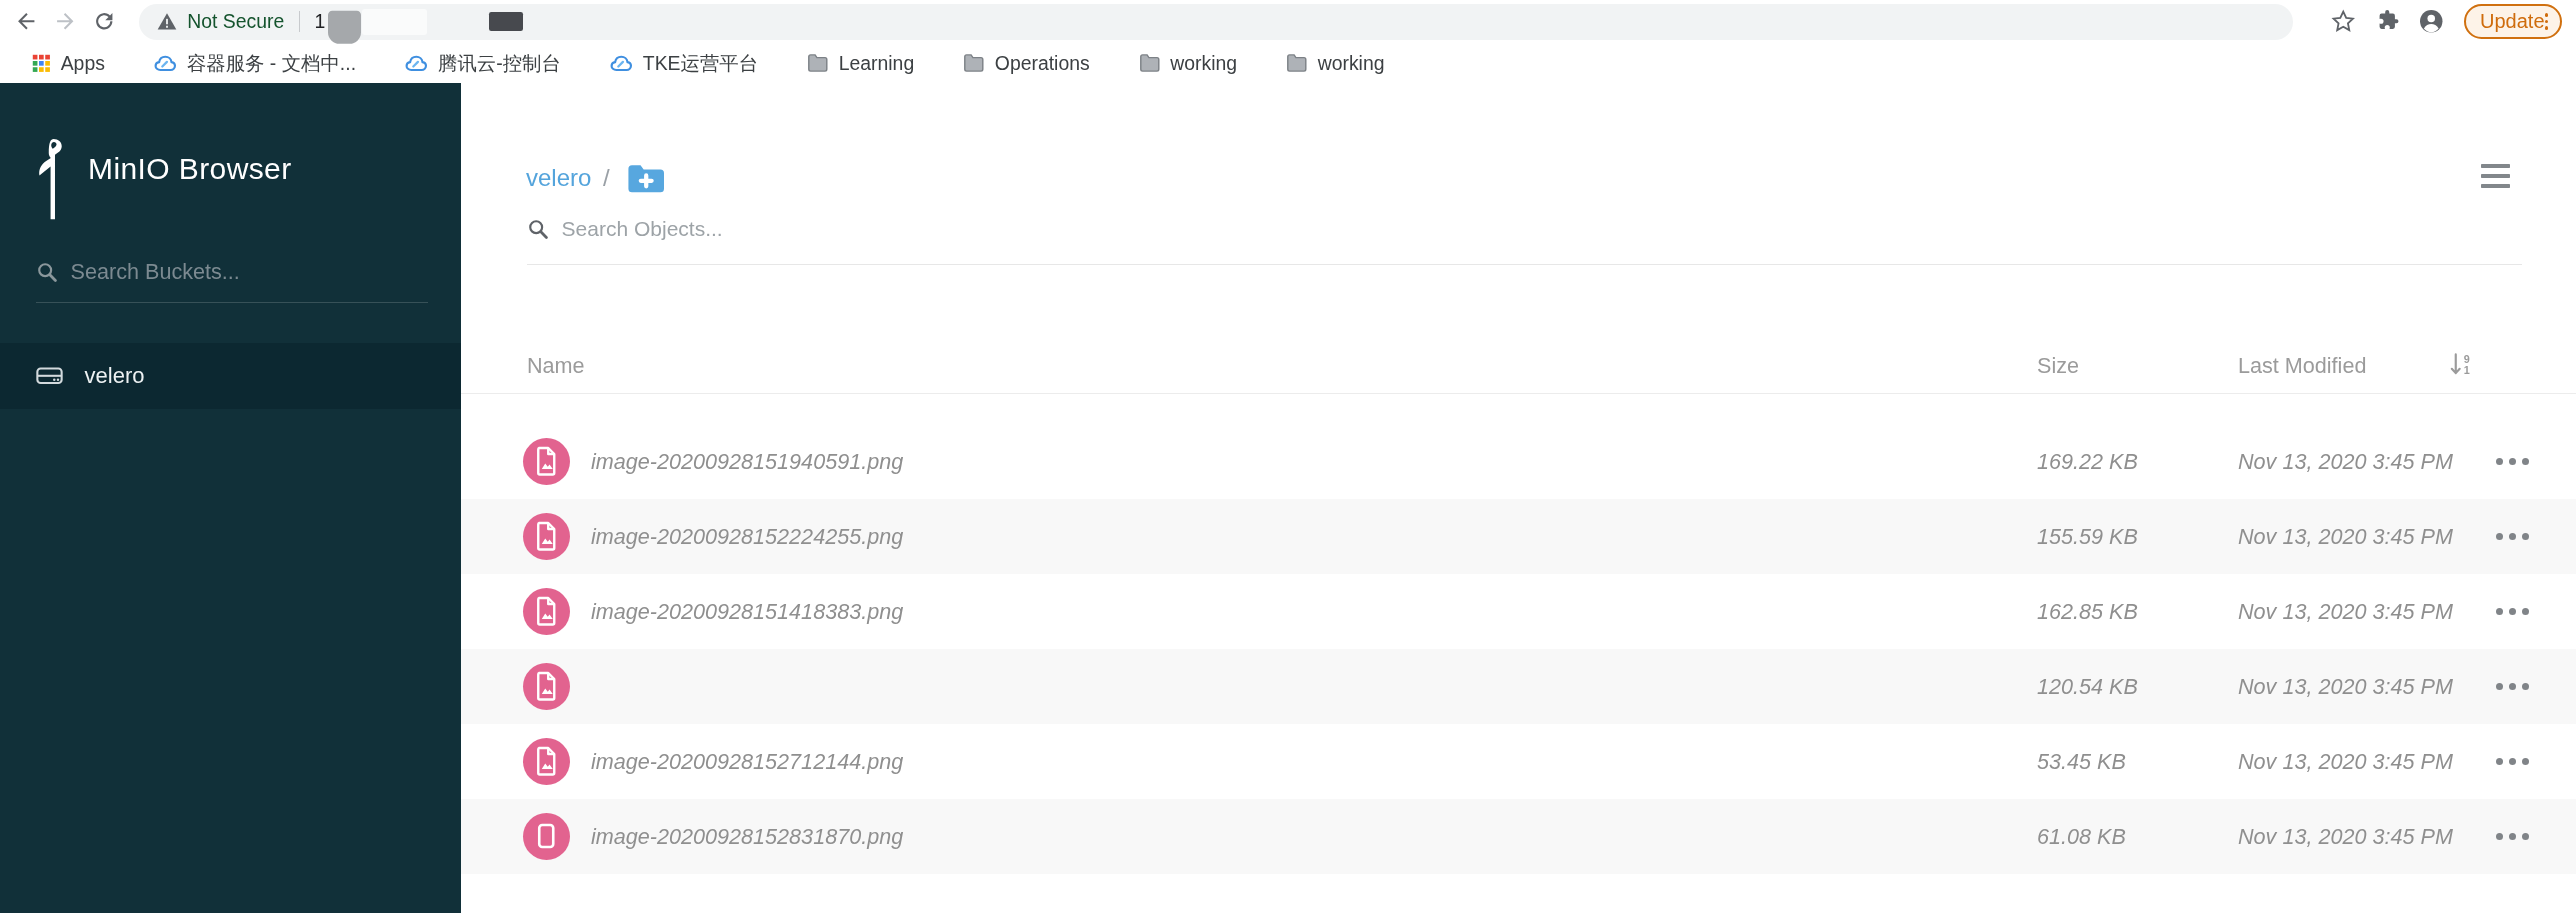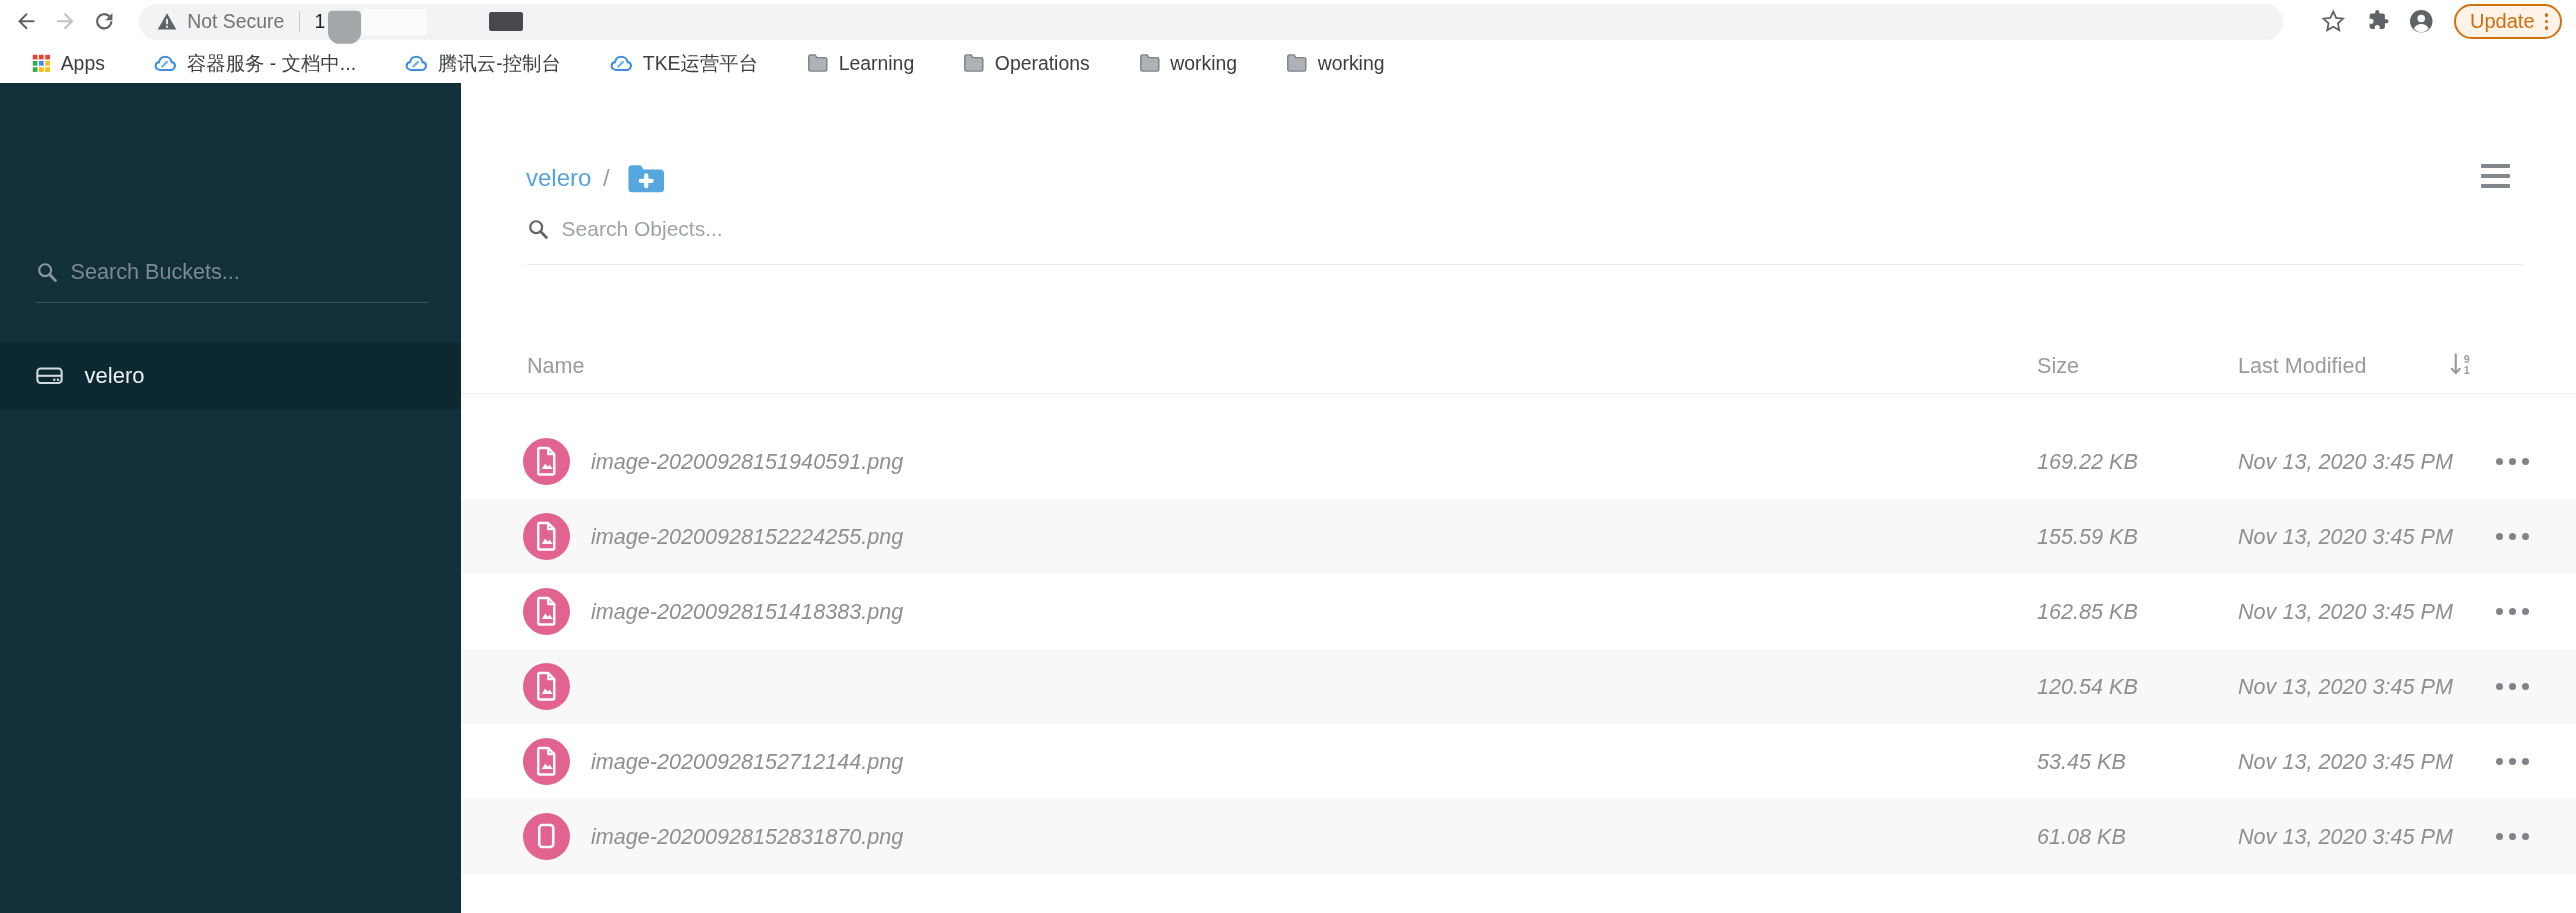"Not Secure" .notsec { color: #737373 -> #14532d }
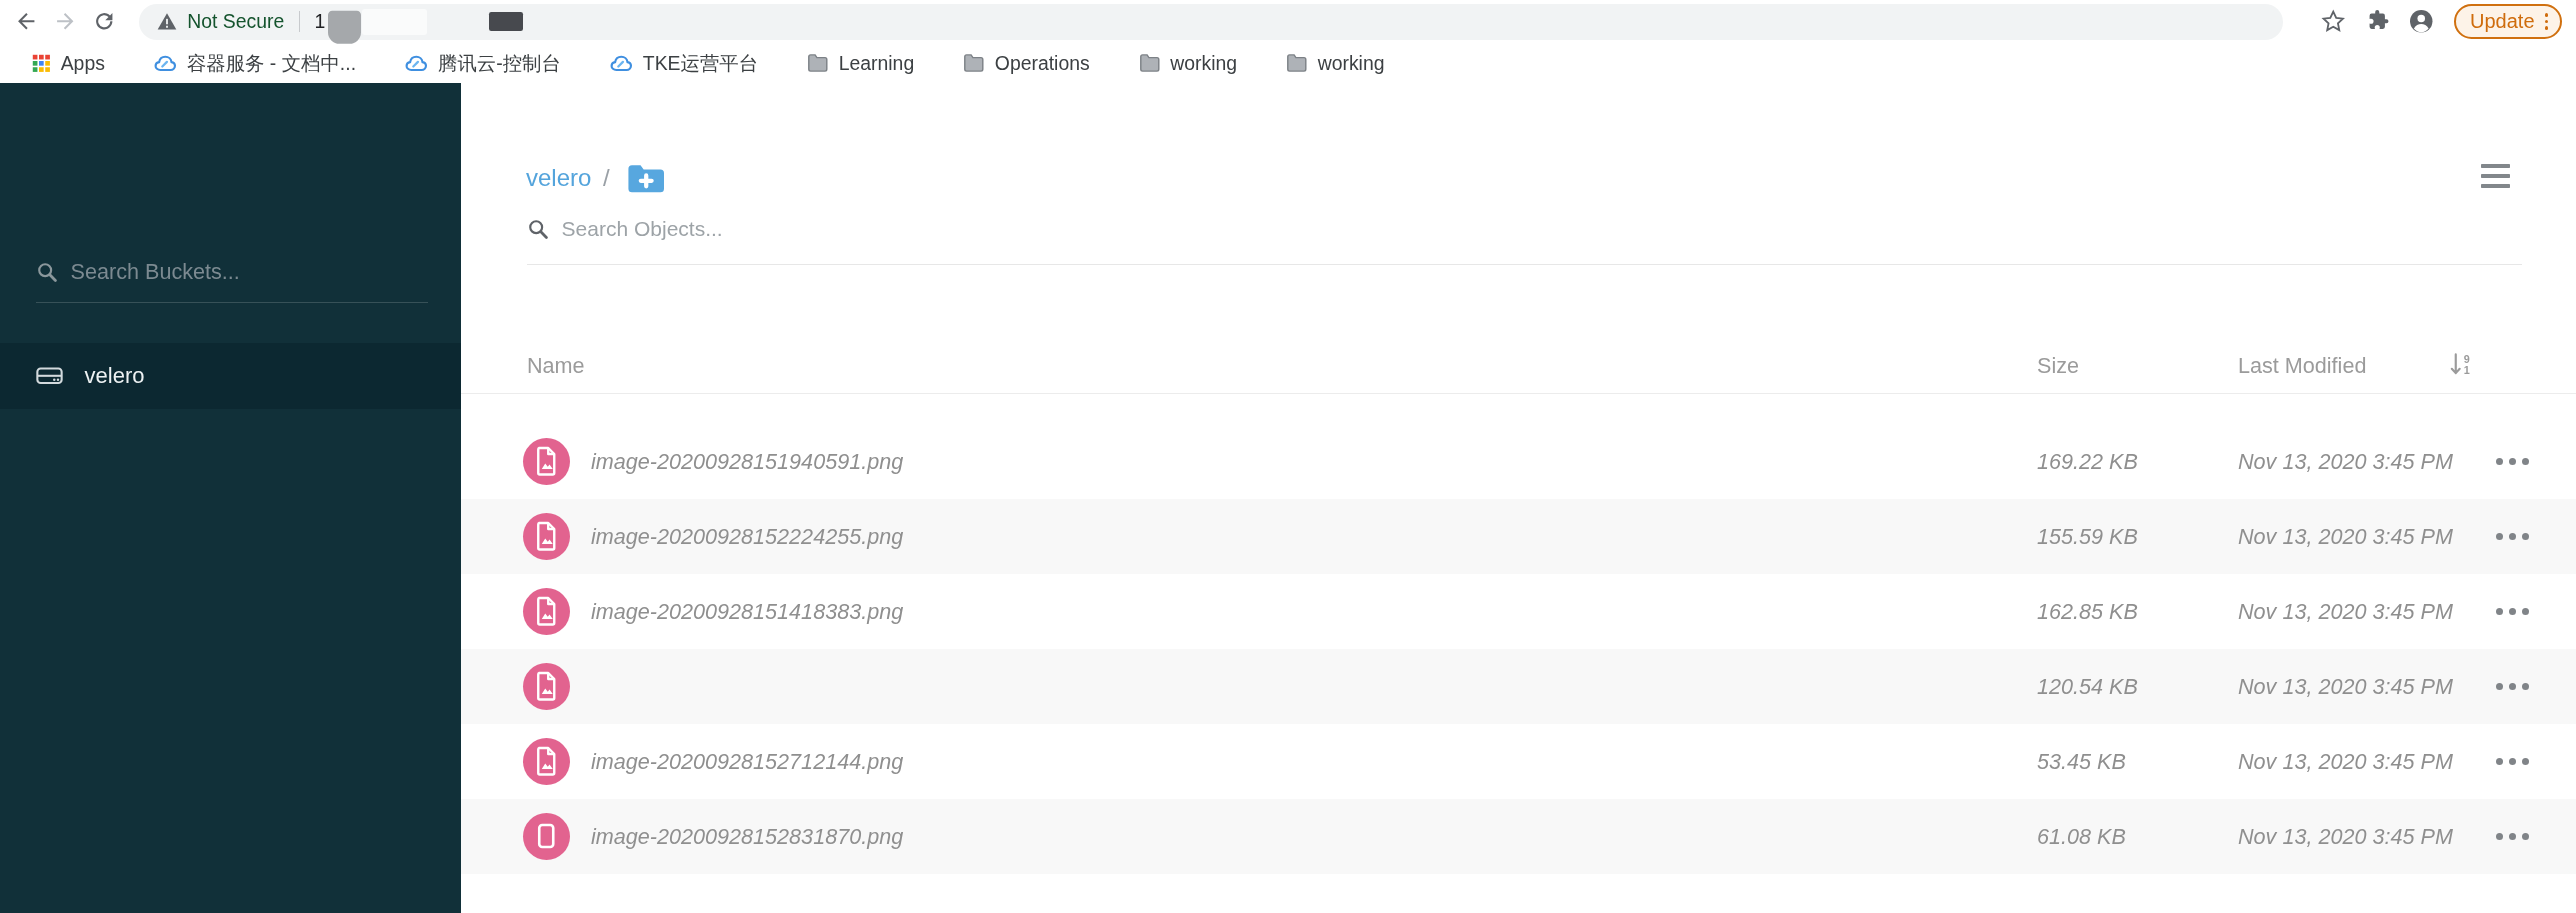"Update" .update-pill { gap: 10px -> none }
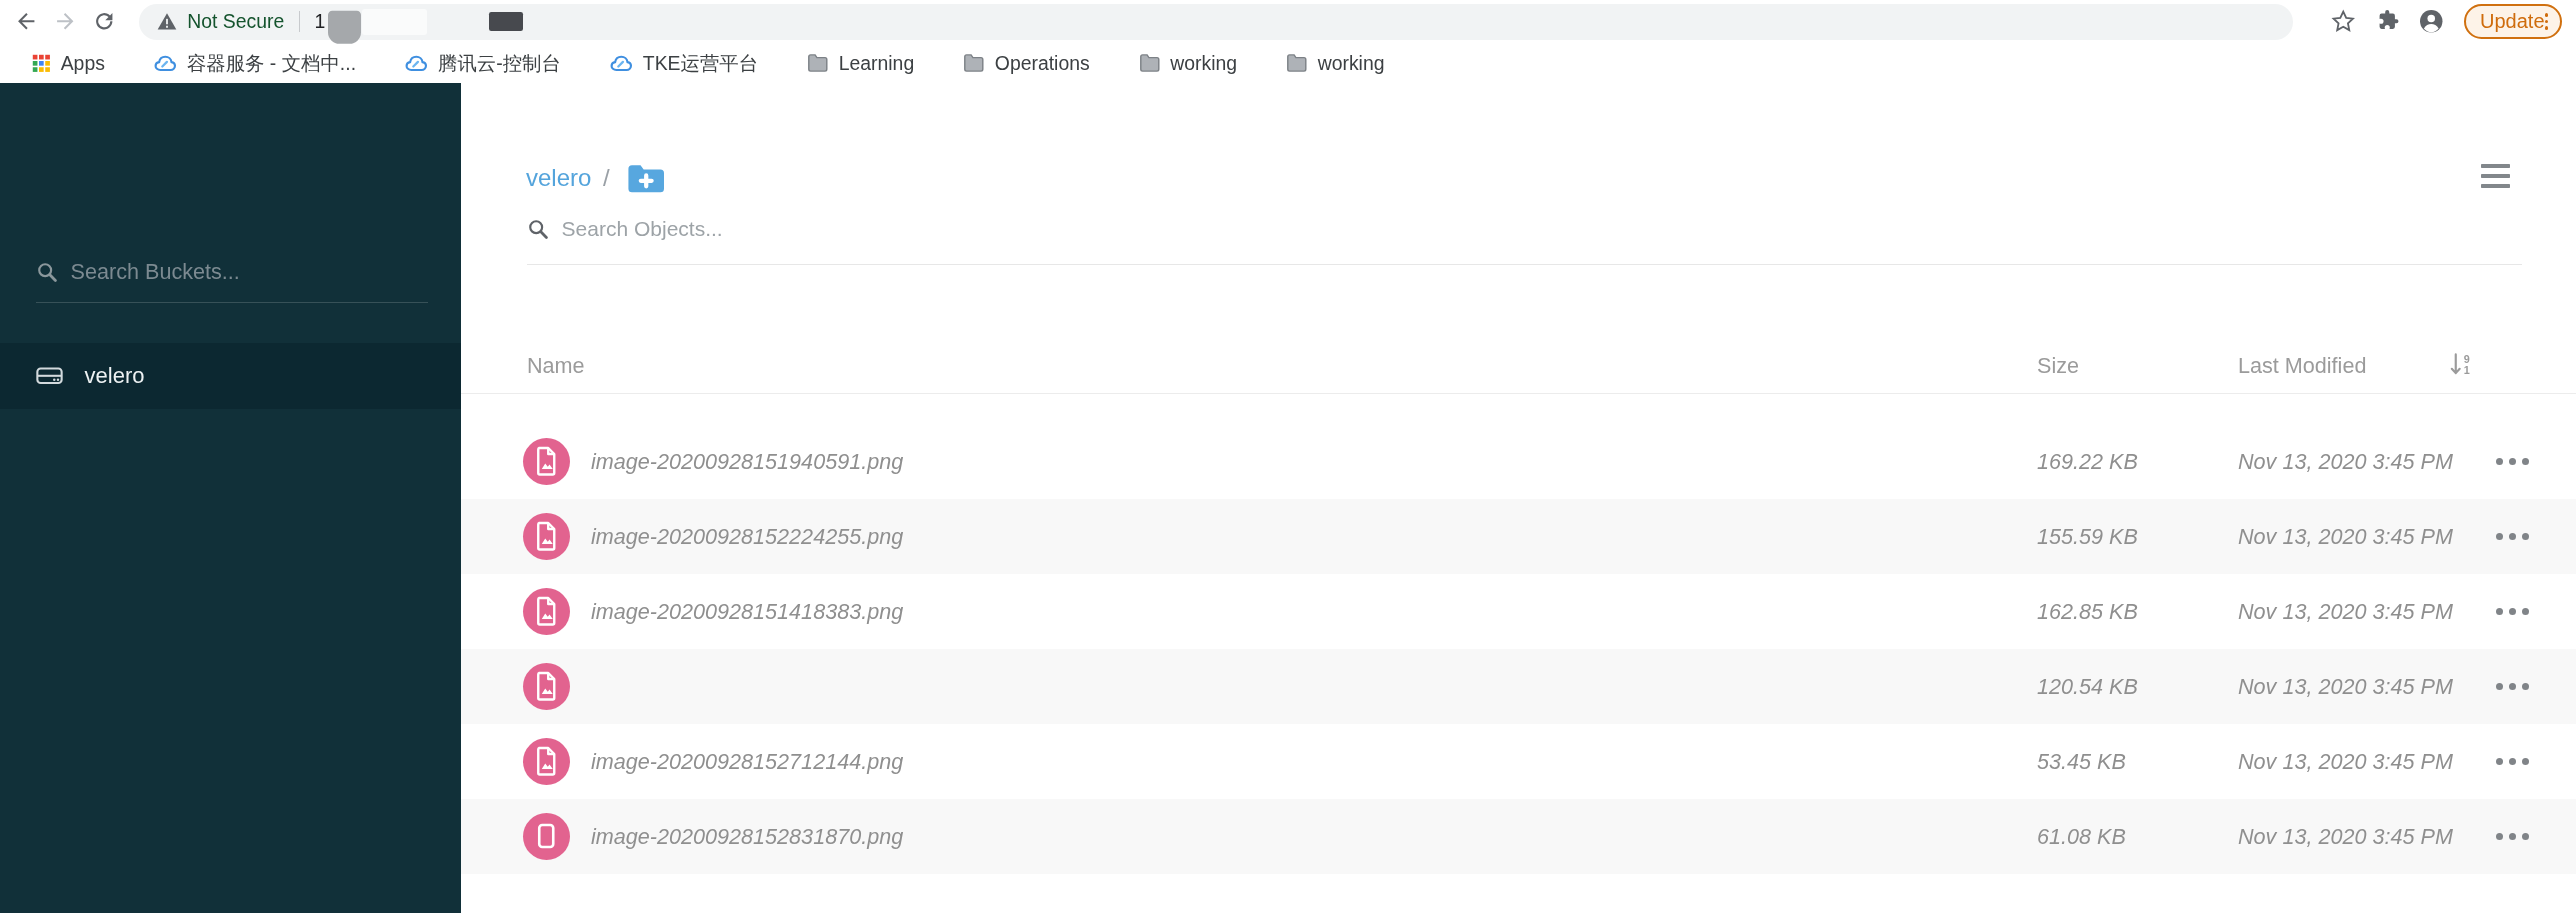"MinIO Browser" div.logo { html: none -> <div> <svg> <path></path> </svg> <div>MinIO Browser</div> </div> }
